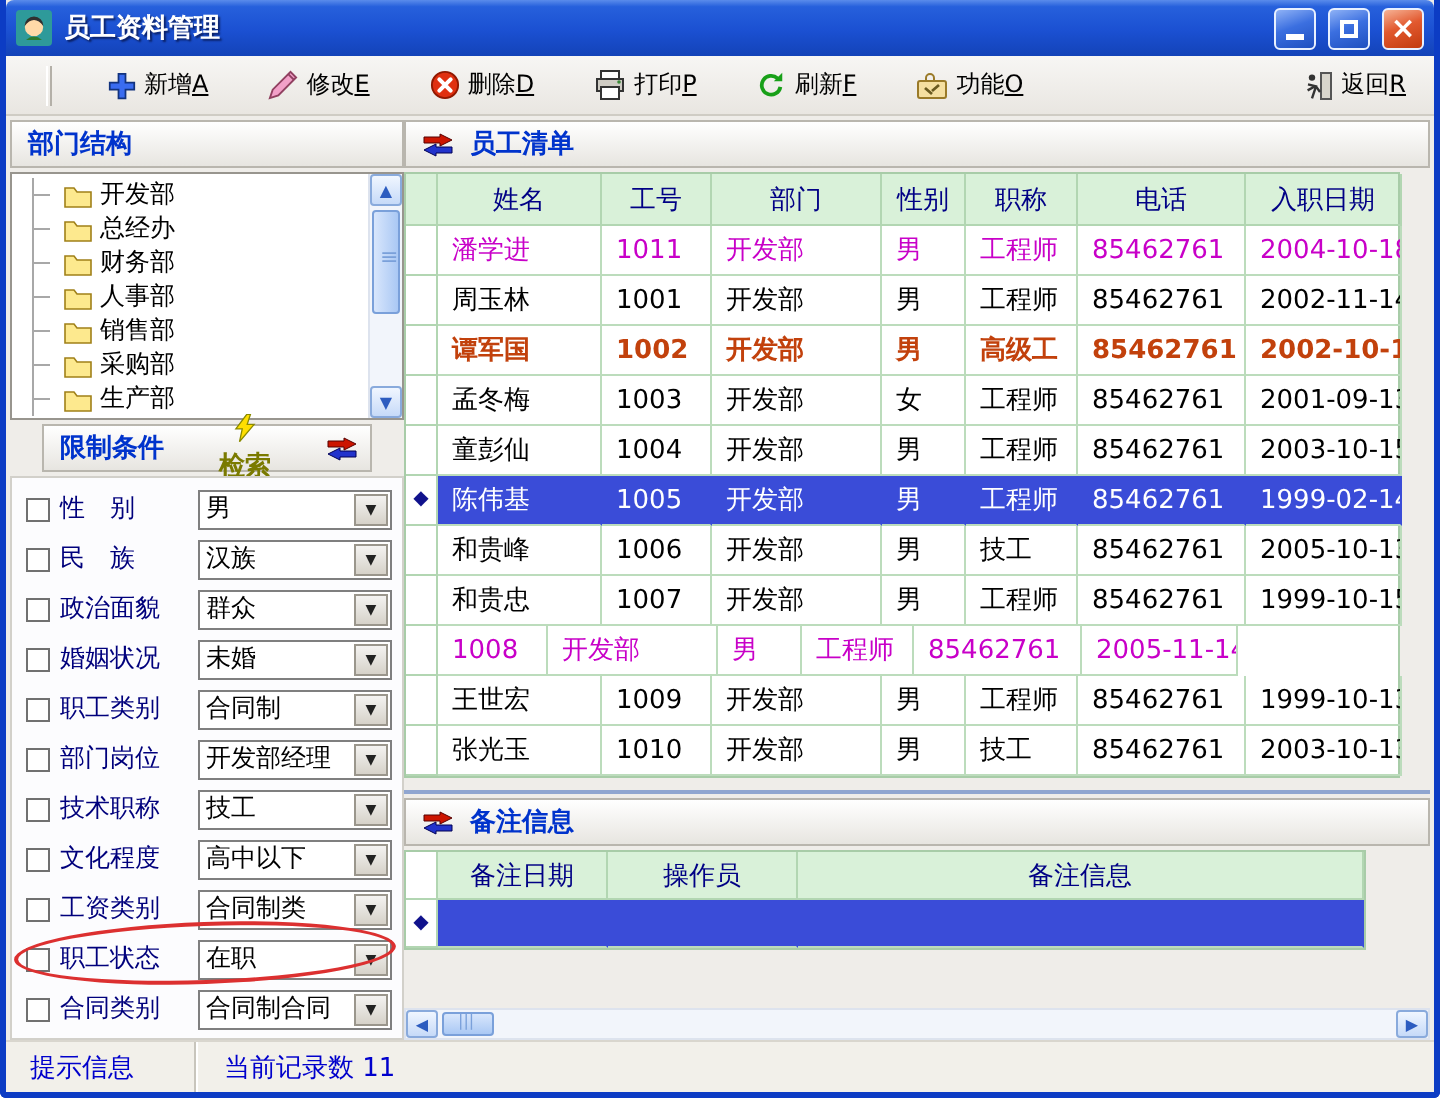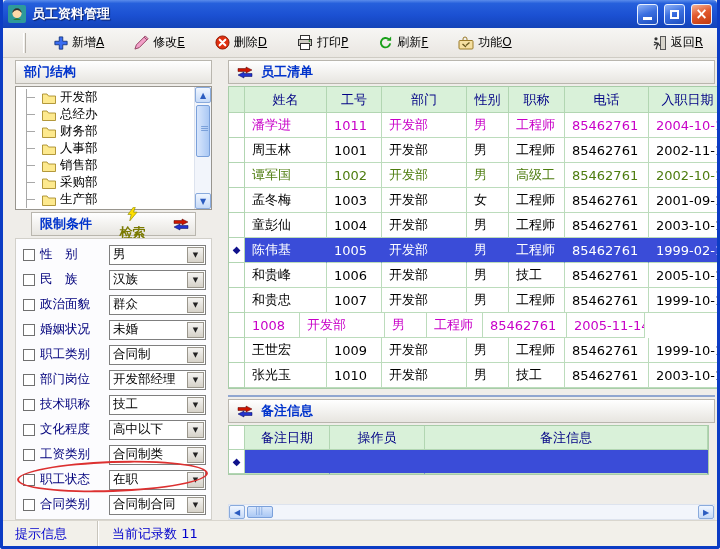"部门结构" .main { gap: 16px -> 0; padding: 2px 2px 0 12px -> 2px 2px 0 2px }
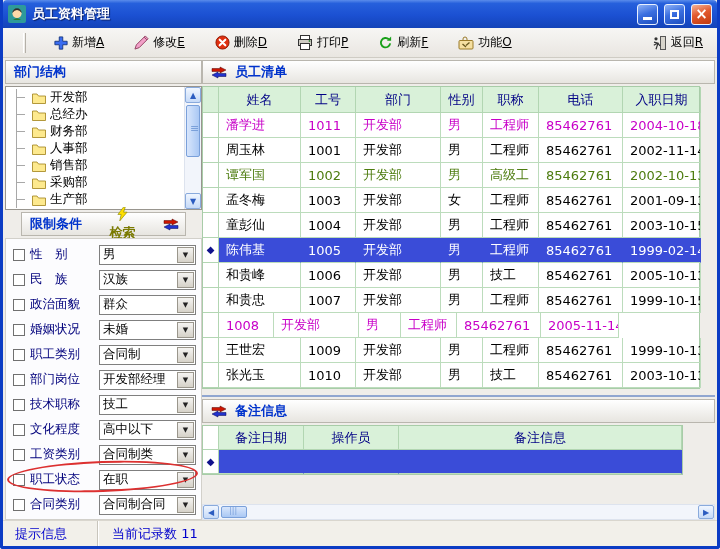"谭军国" .trow.r .c { color: #4d7c0f -> #c2410c; font-weight: none -> bold }
